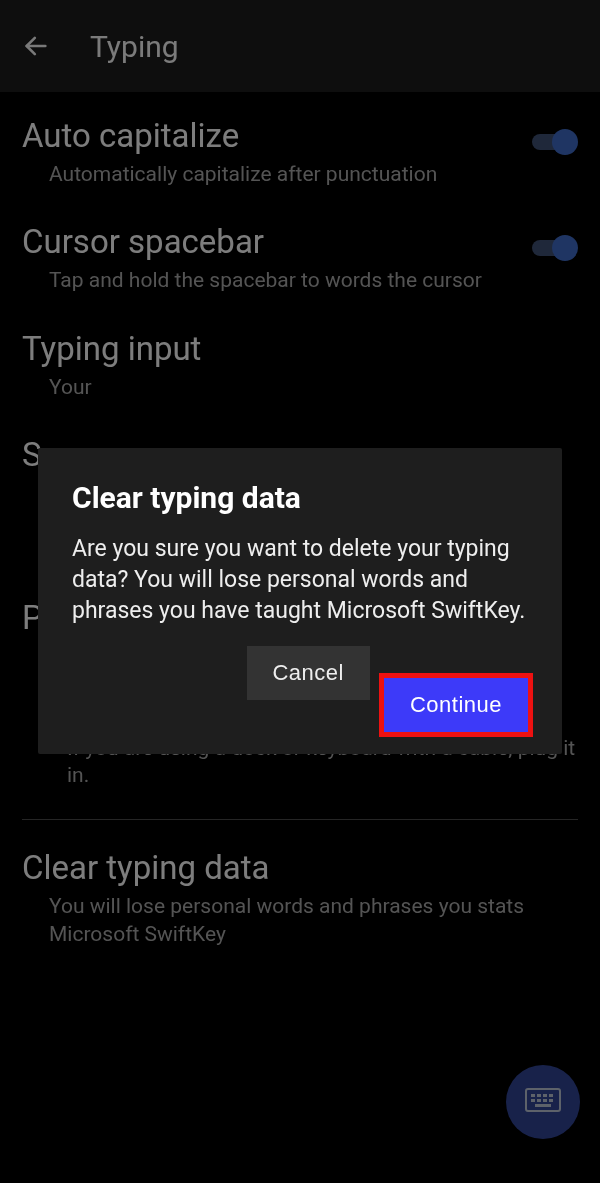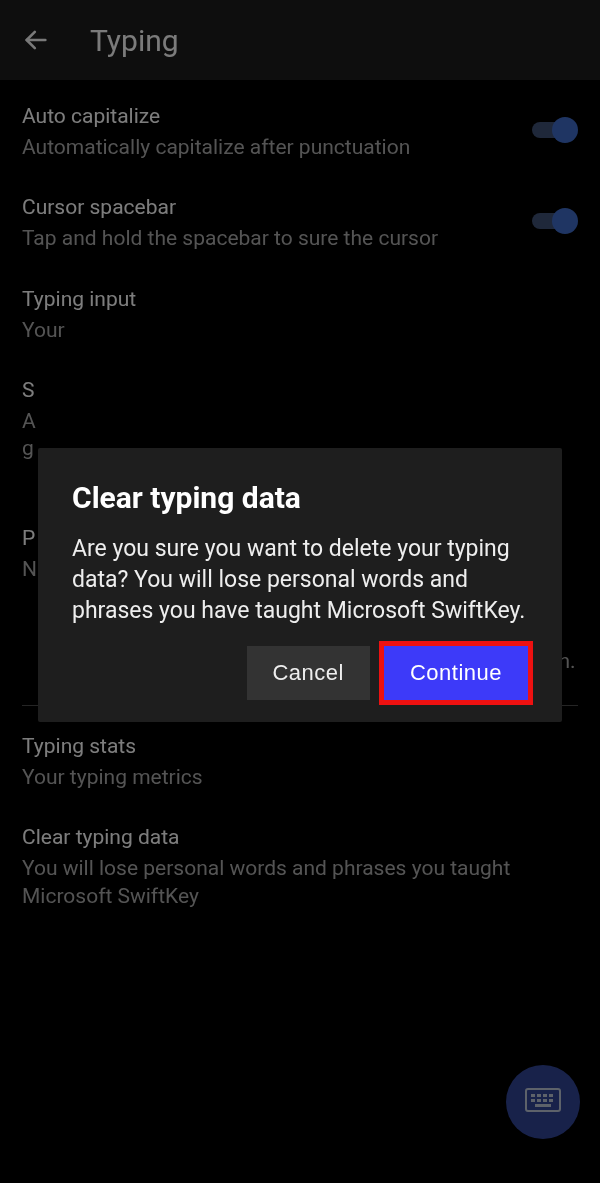"Typing" .header { height: 80px -> 92px }
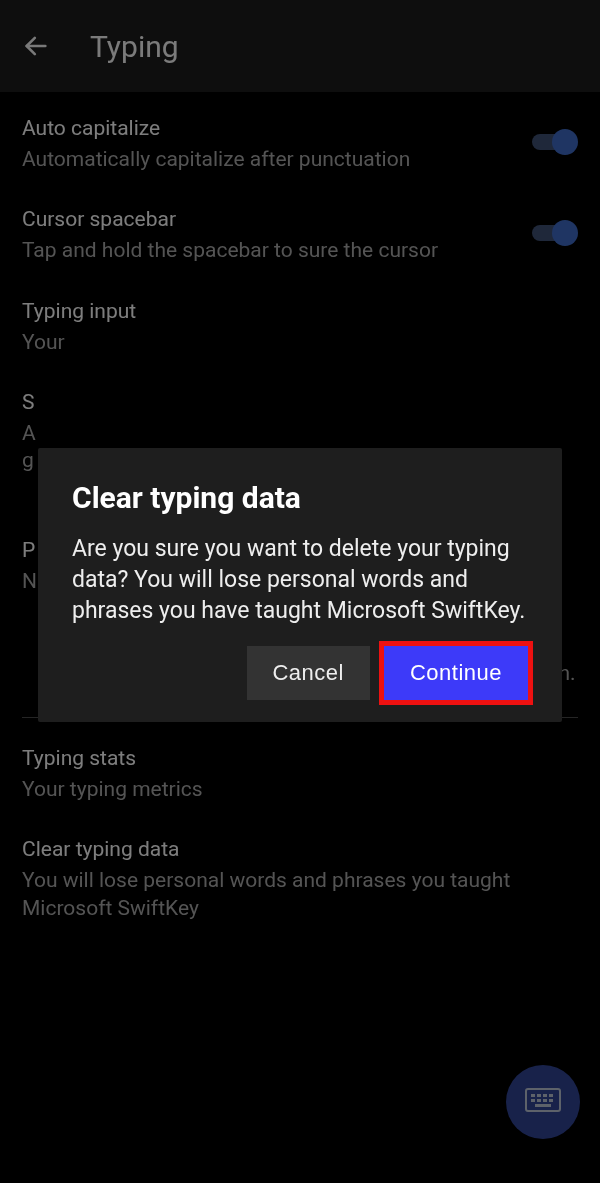"Auto capitalize" .item-title { font-size: 21px -> 33px }
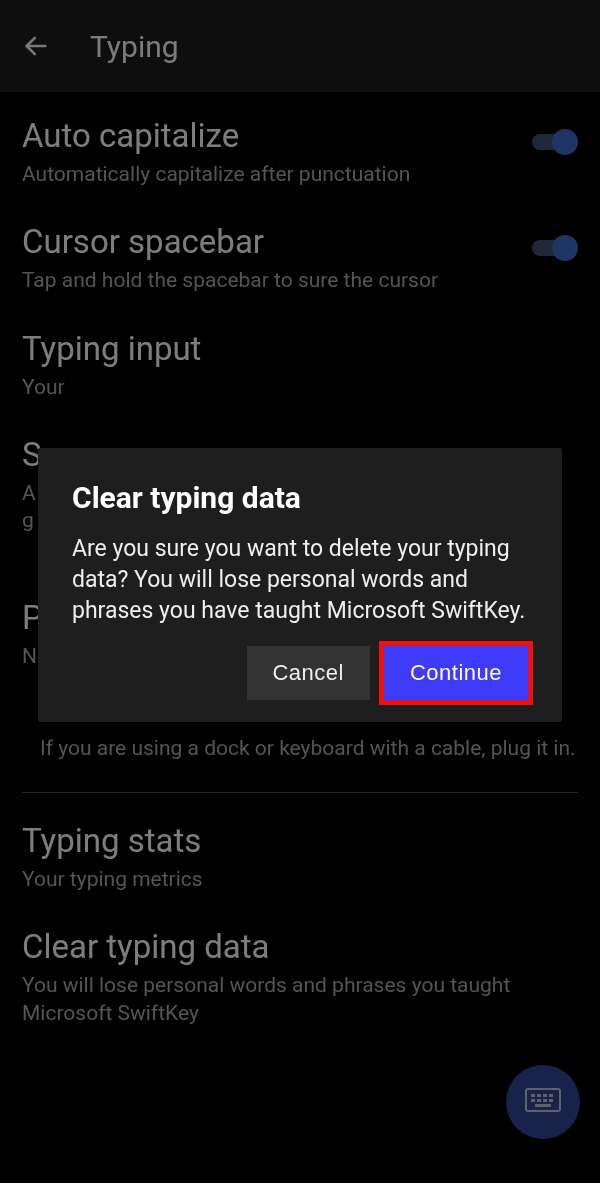"Automatically capitalize after" .item-sub { margin-left: none -> 27px }
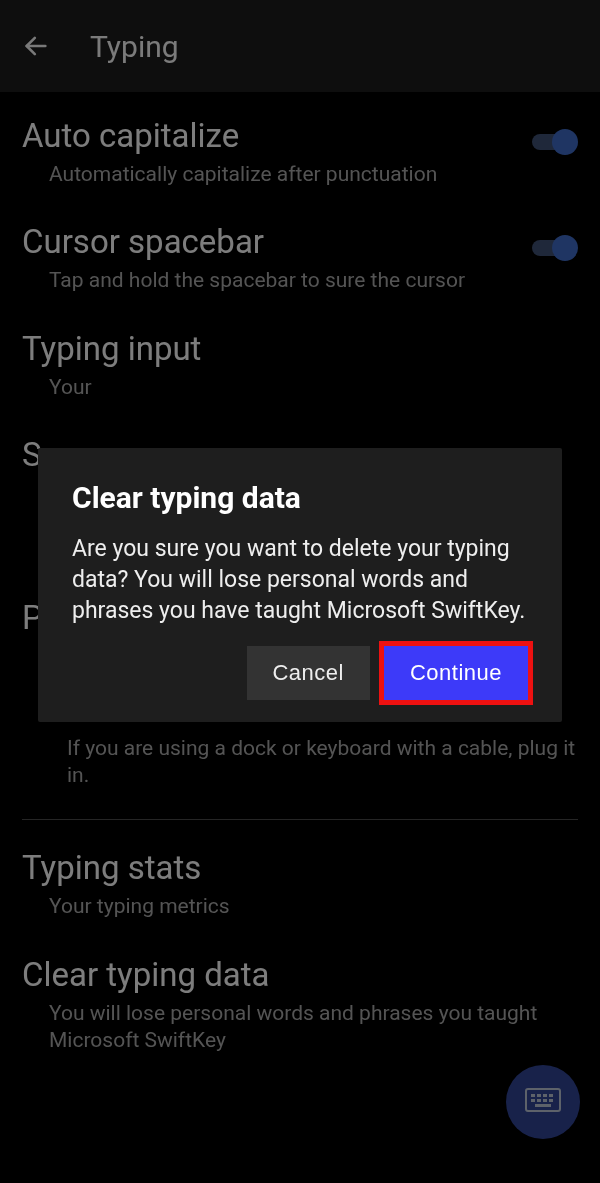"Tap and hold the spacebar" div.item-sub { text: sure -> words }
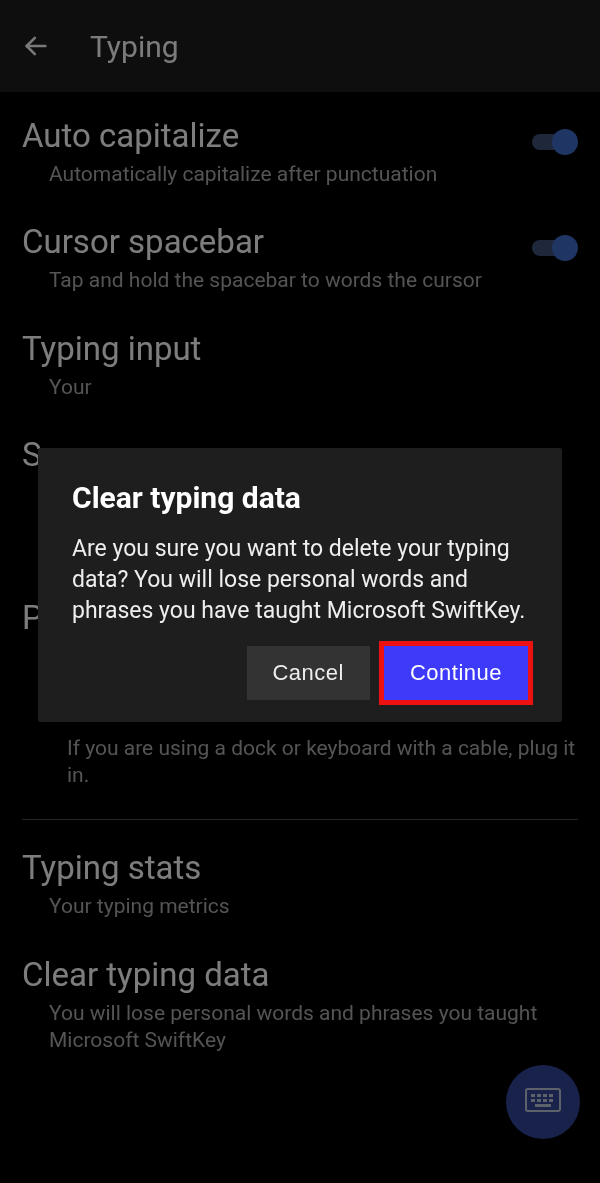"Continue" .btn-continue { margin-top: none -> 32px }
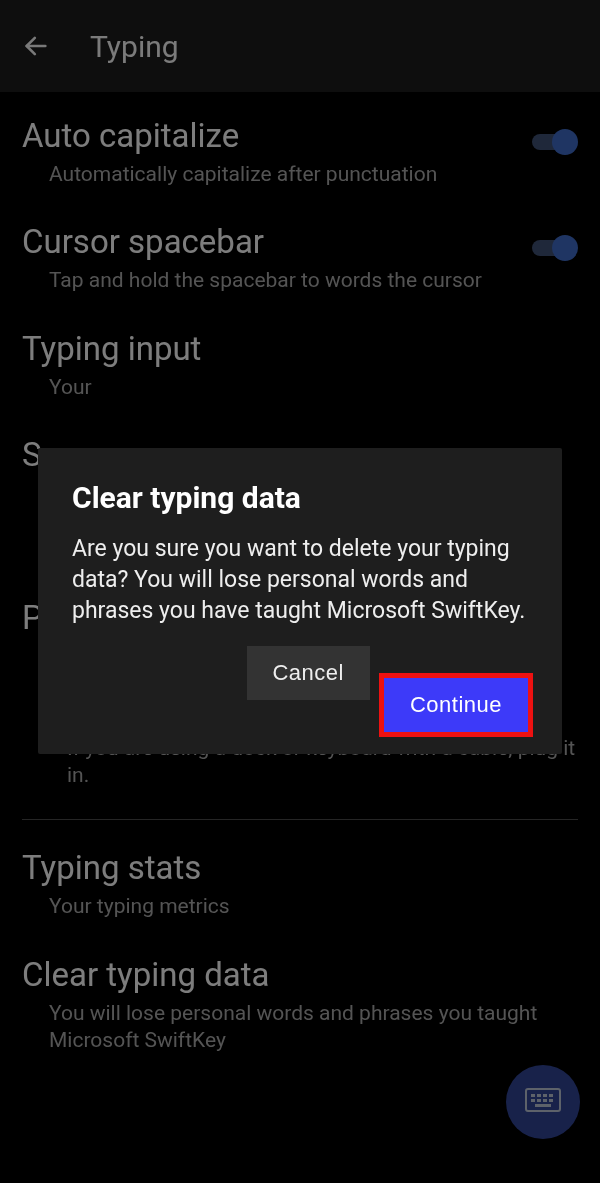"Typing stats" div.item { html: <div> <div>Typing stats</div> <div>Your typing metrics</div> </div> -> none }
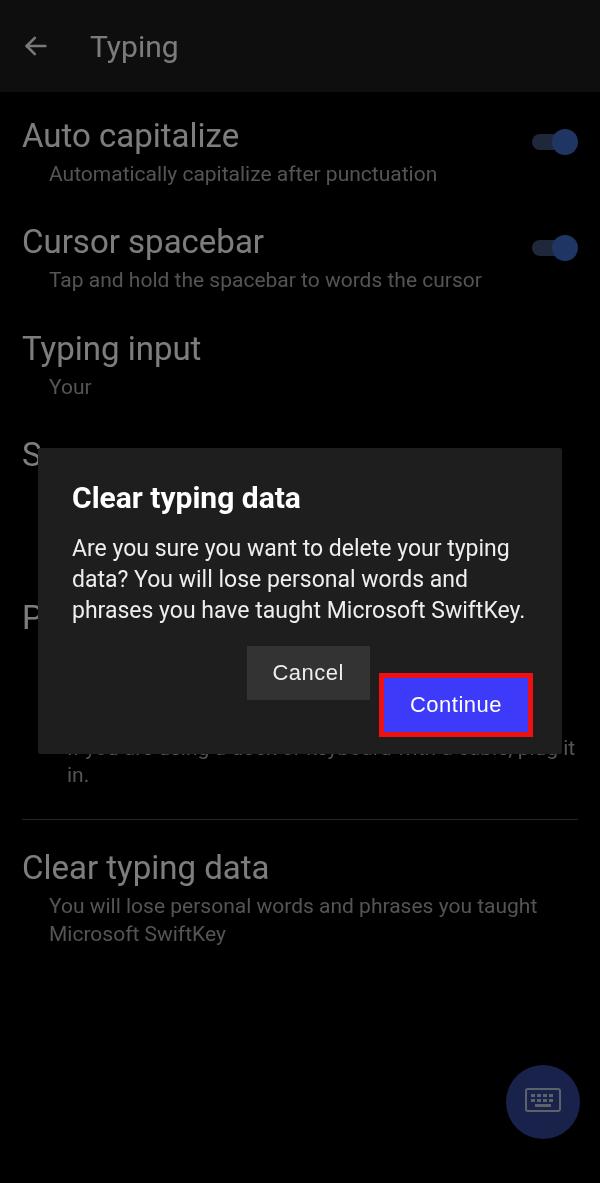"You will lose personal words" div.item-sub { text: taught -> stats }
